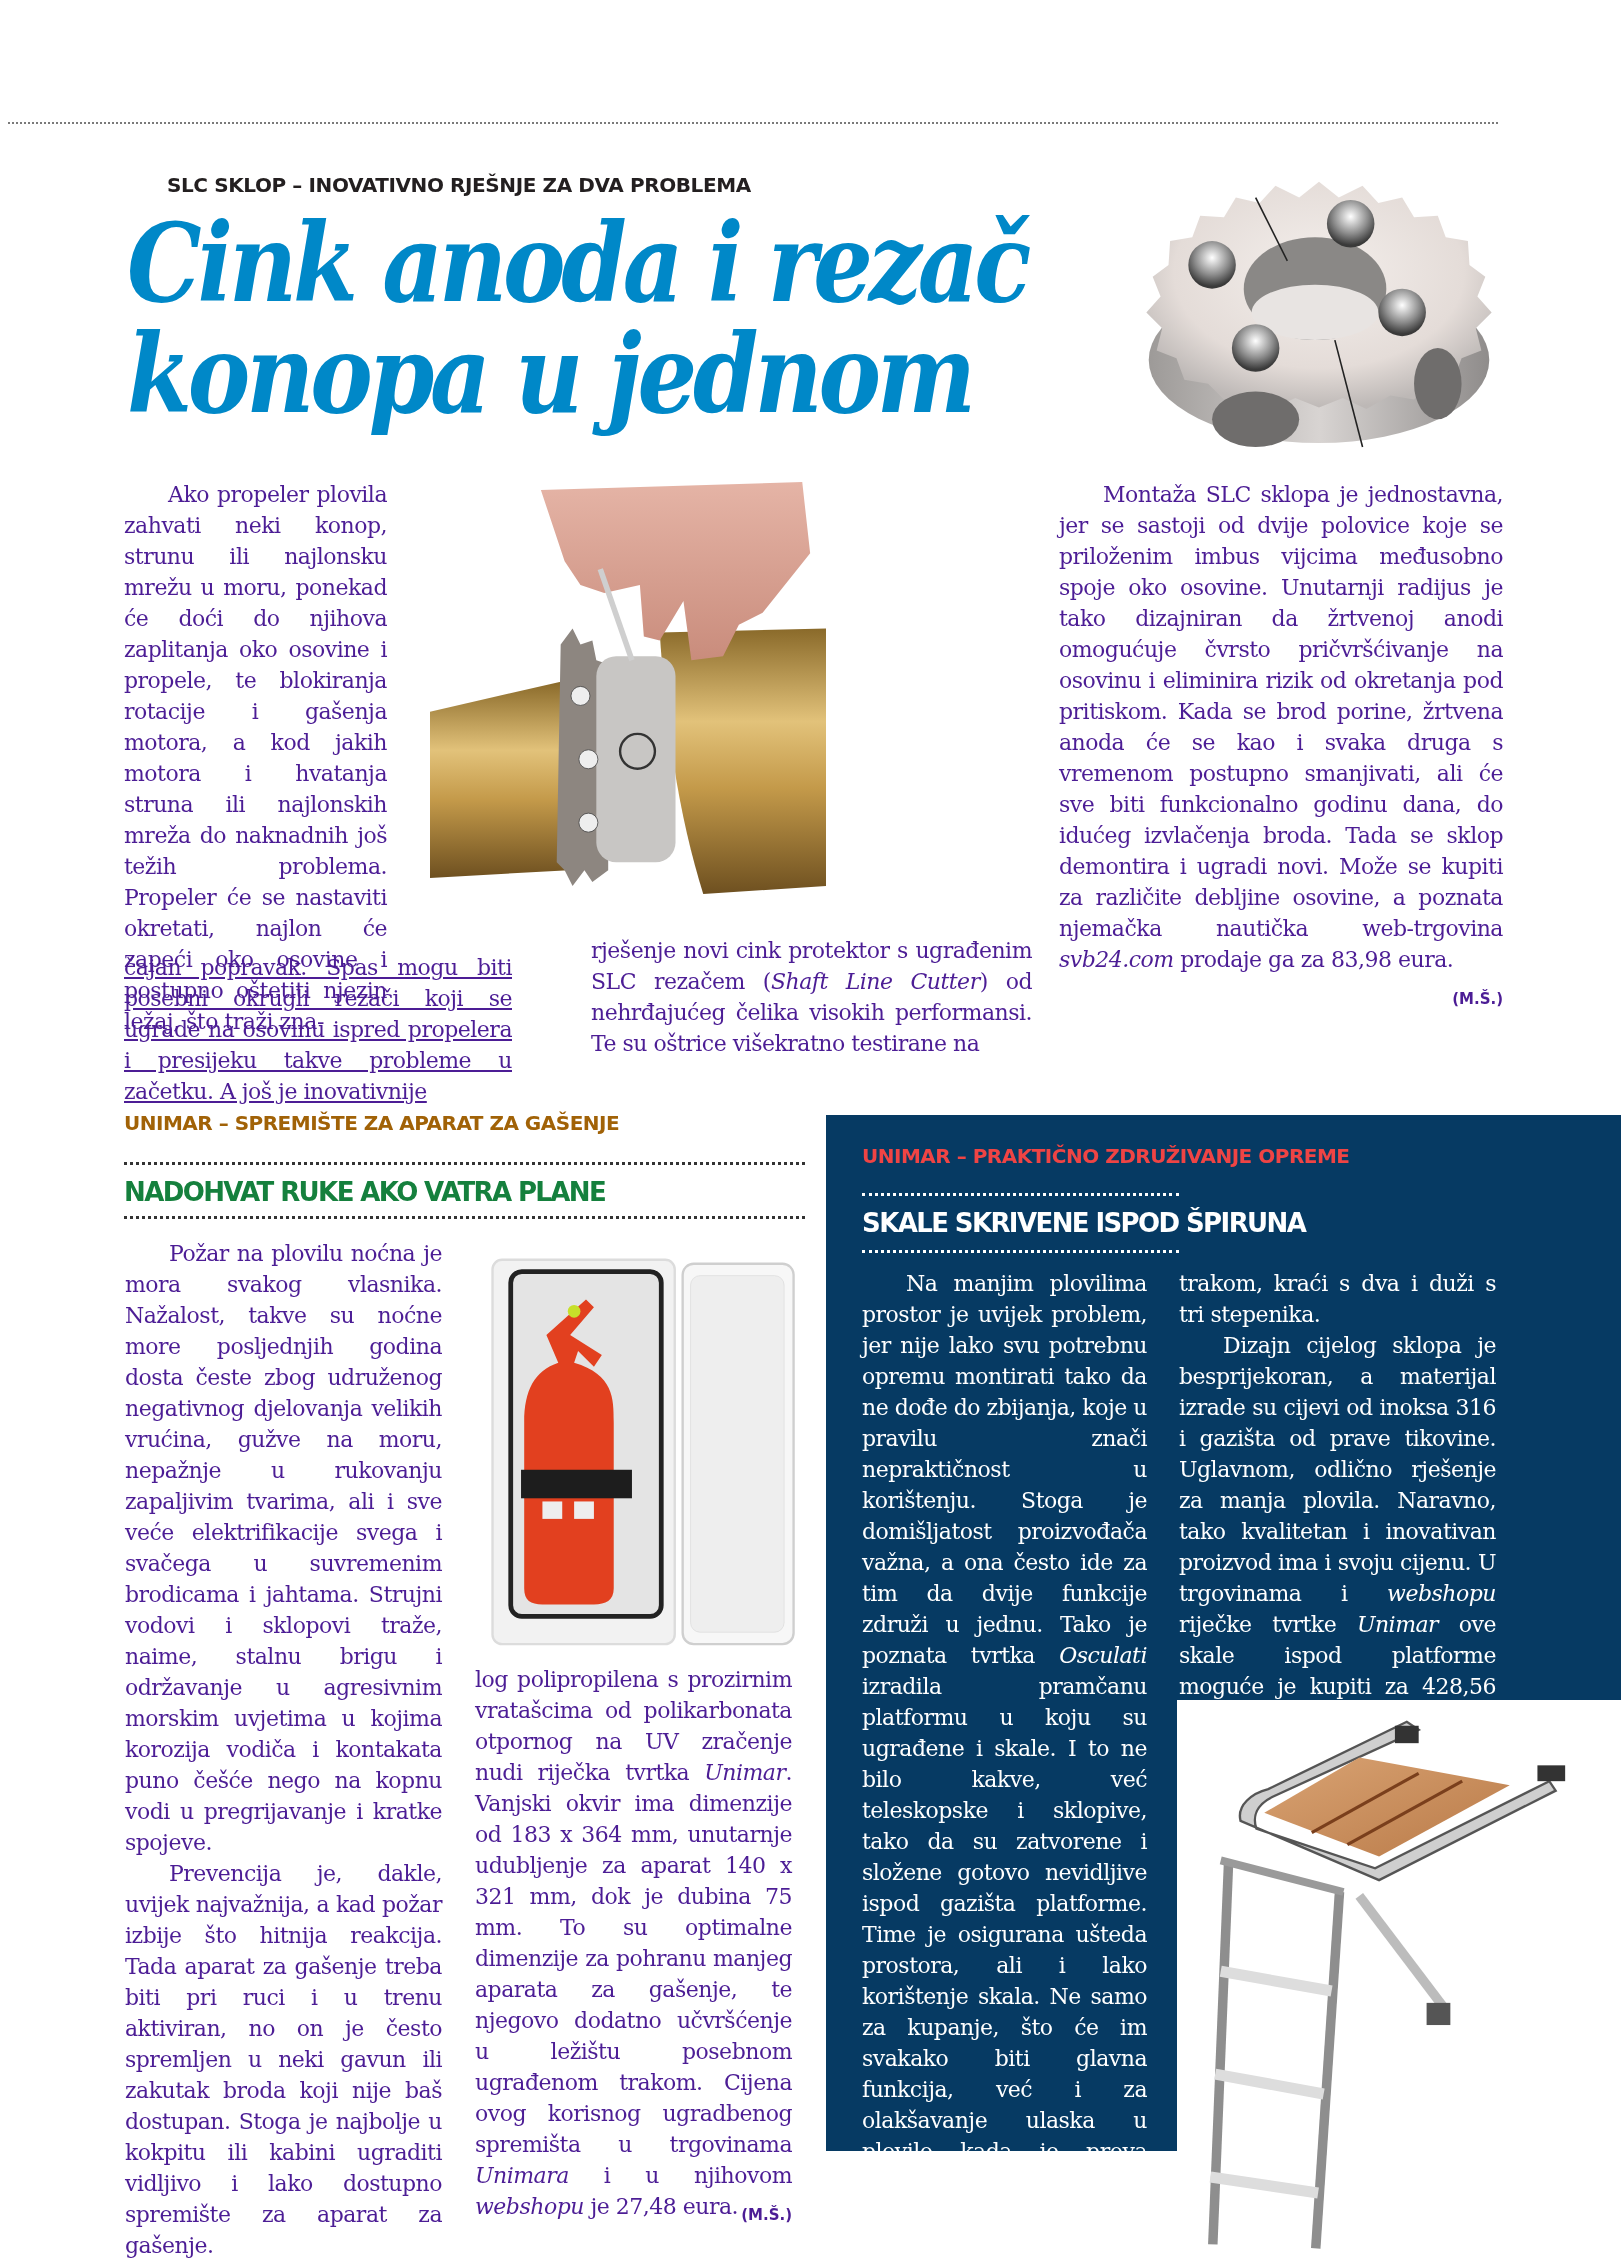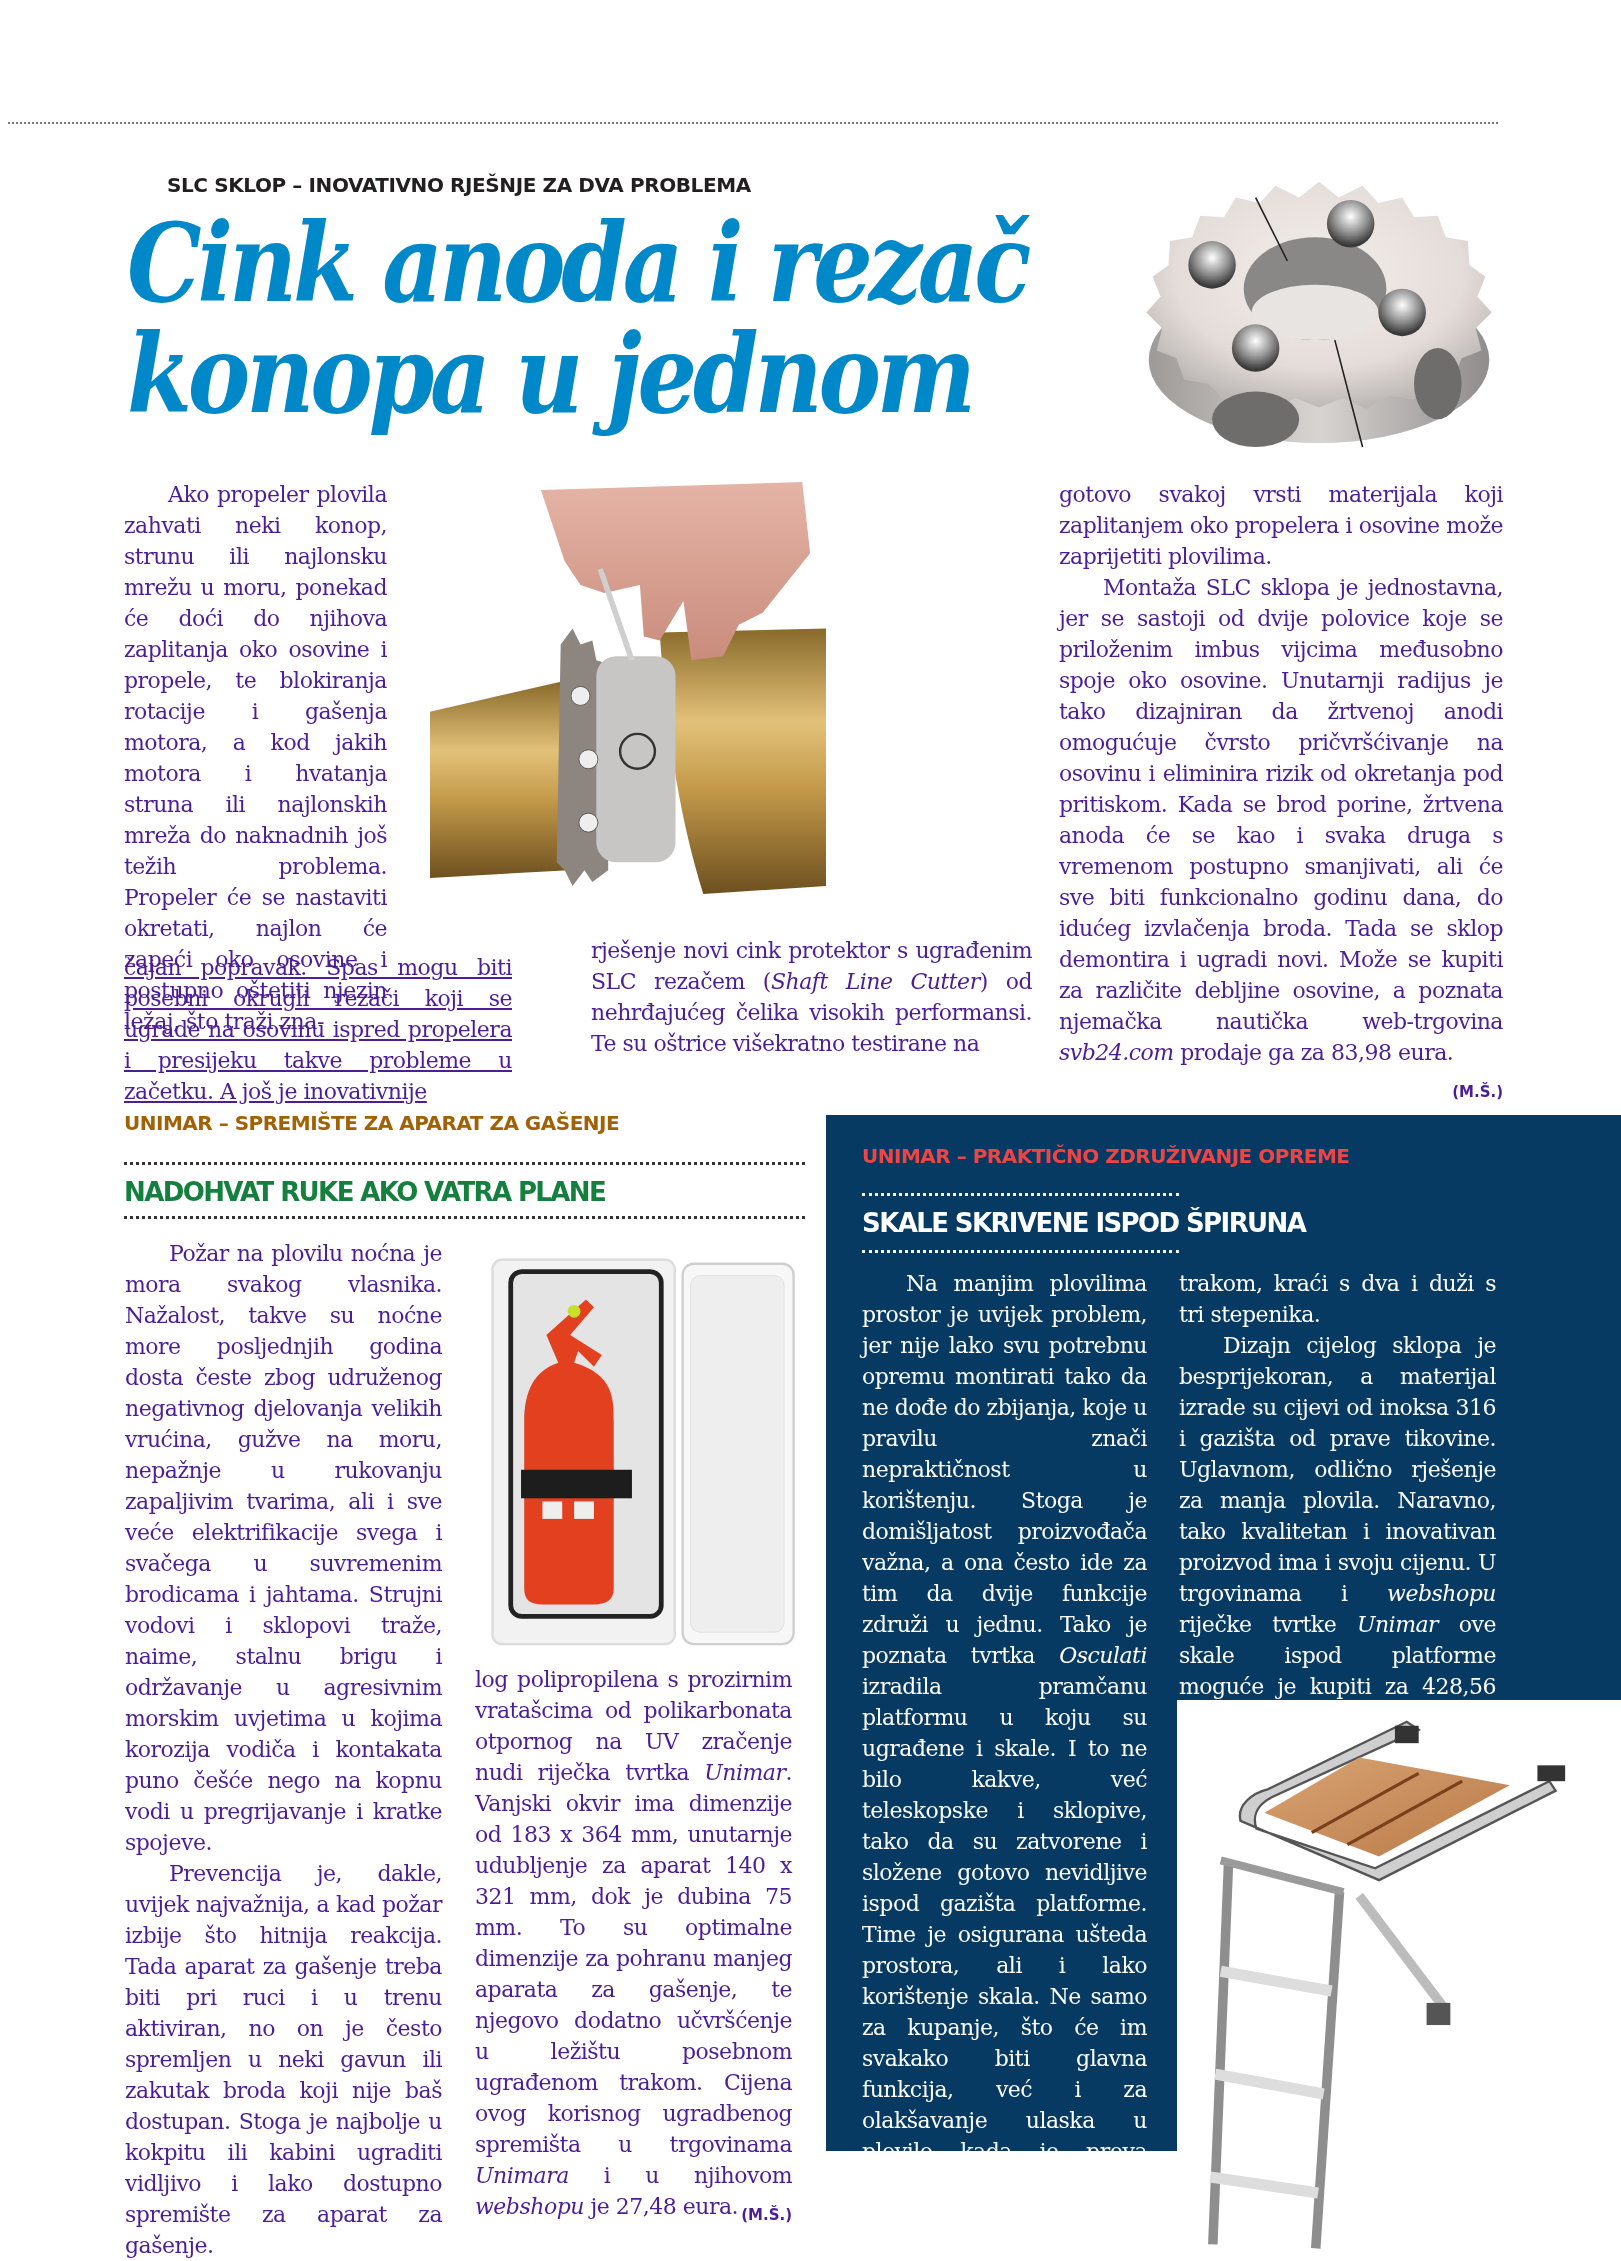"gotovo svakoj vrsti materijala koji" p.noind { html: <p>gotovo svakoj vrsti materijala koji zaplitanjem oko propelera i osovine može zaprijetiti plovilima.</p> -> none }
